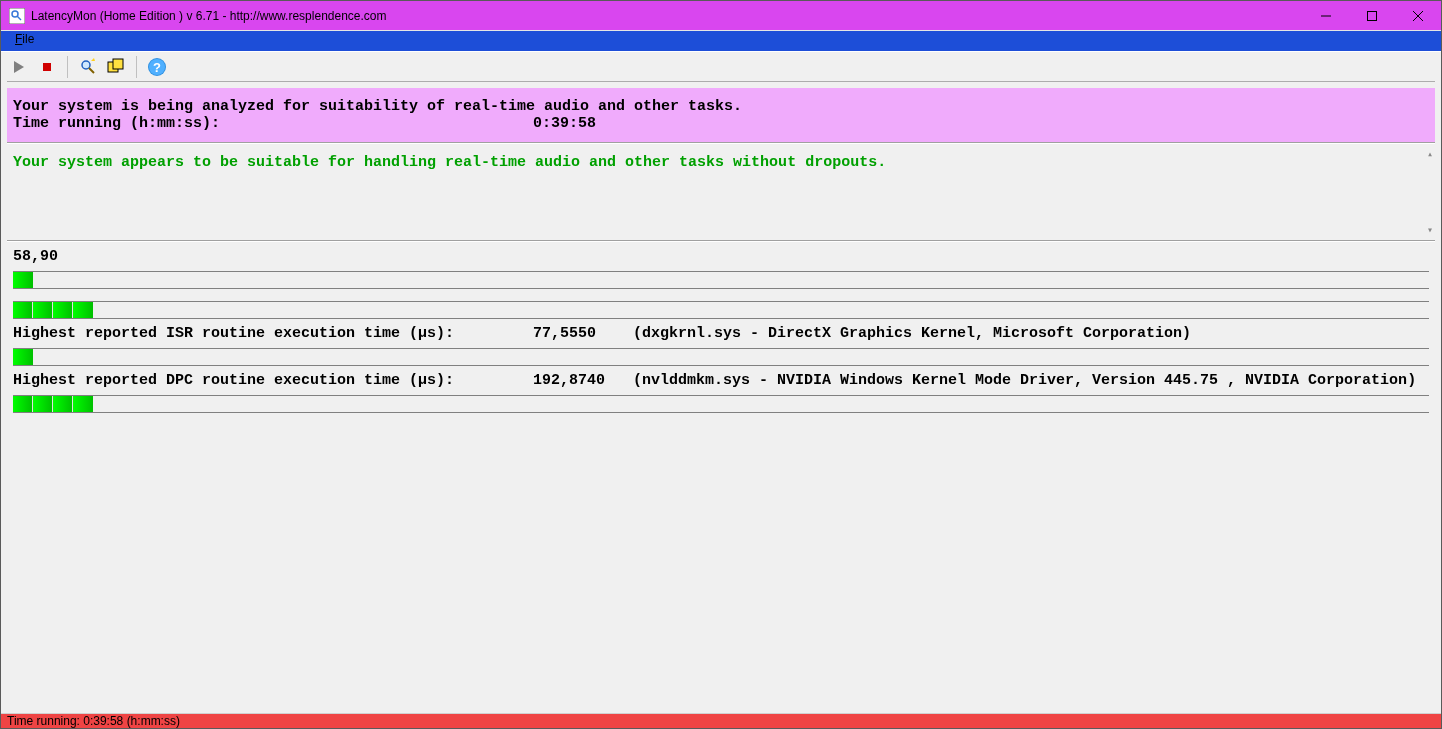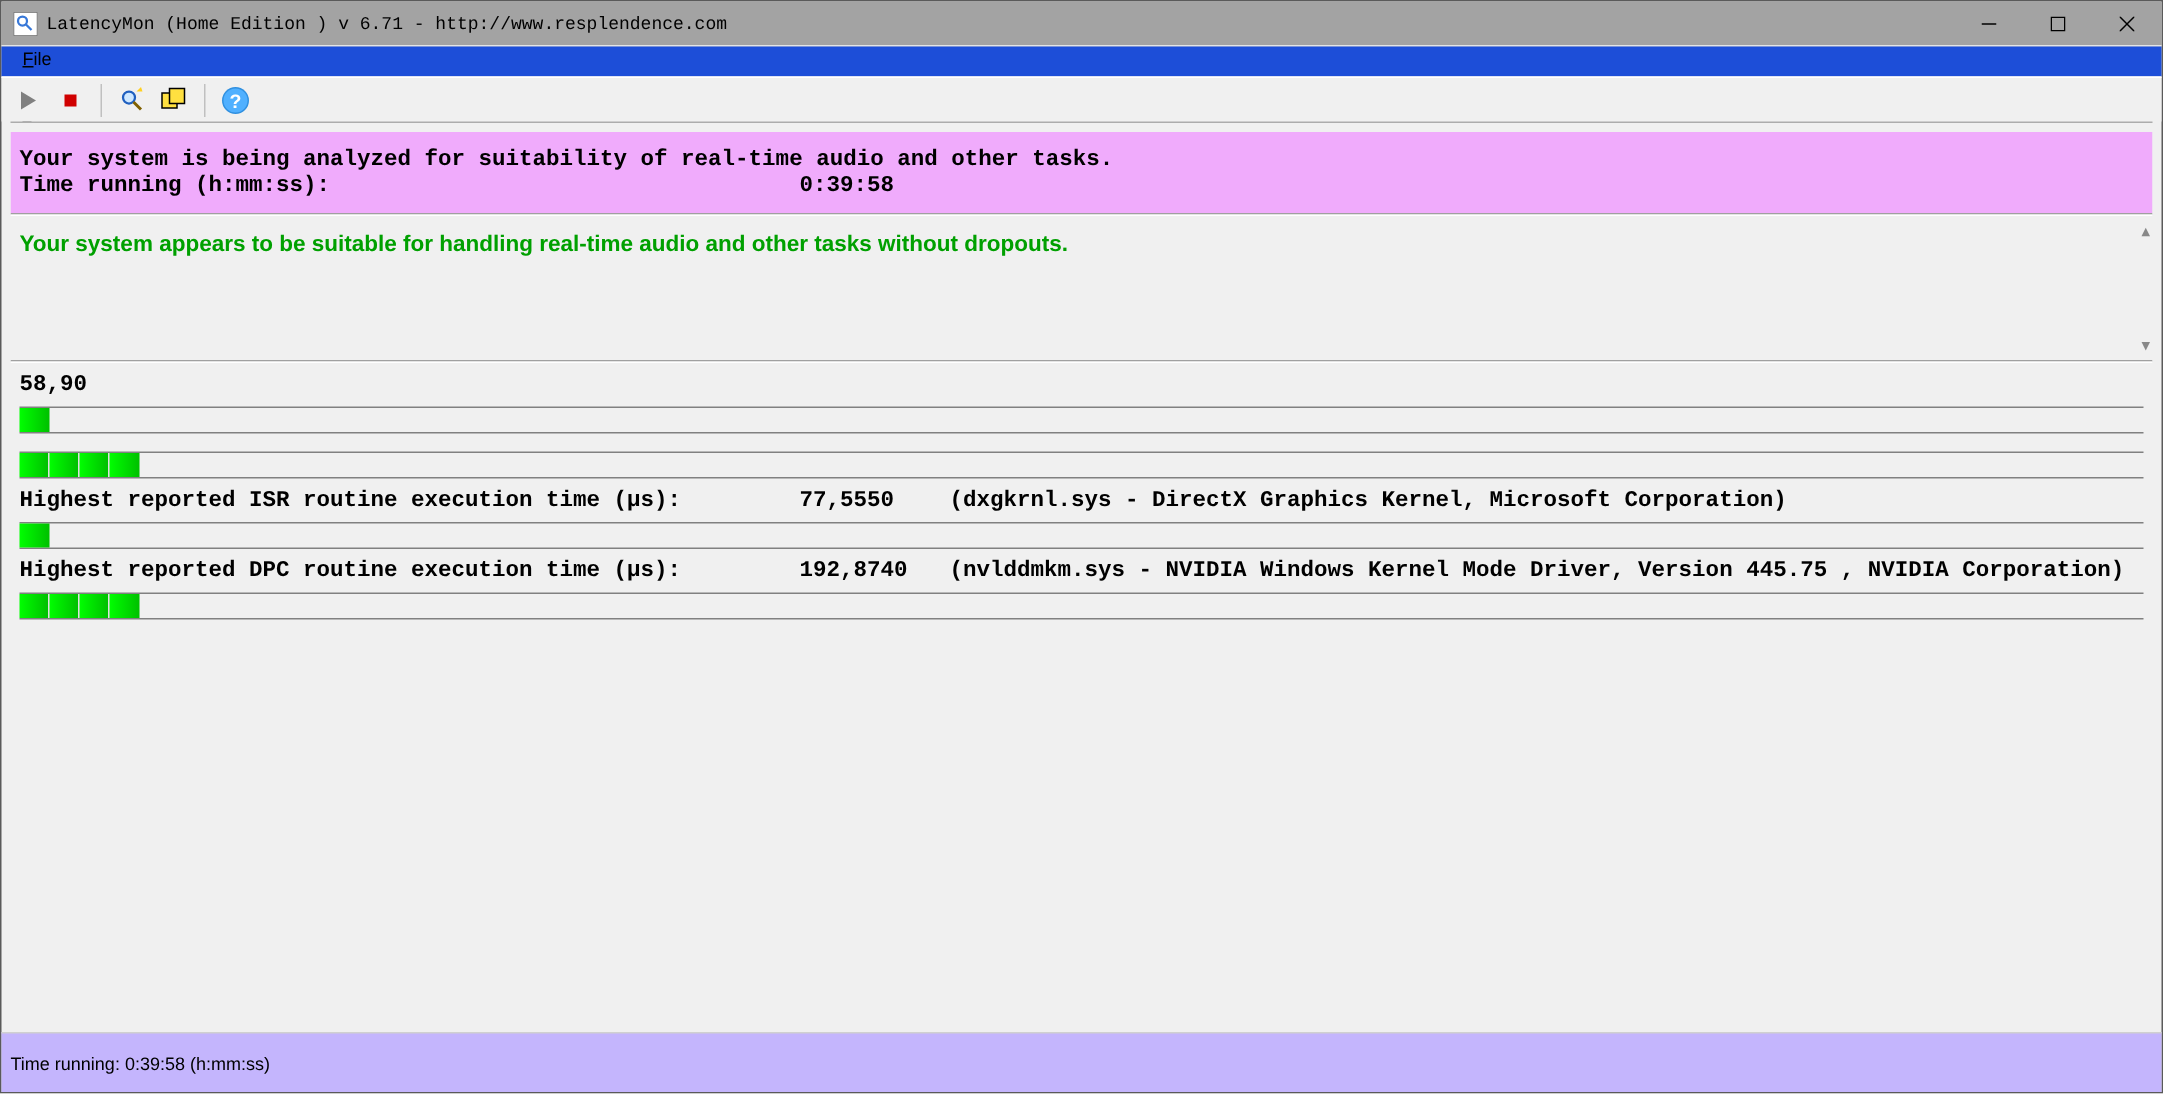"LatencyMon (Home Edition ) v" .titlebar { background: #a3a3a3 -> #d946ef; font-family: Liberation Mono, monospace -> none }
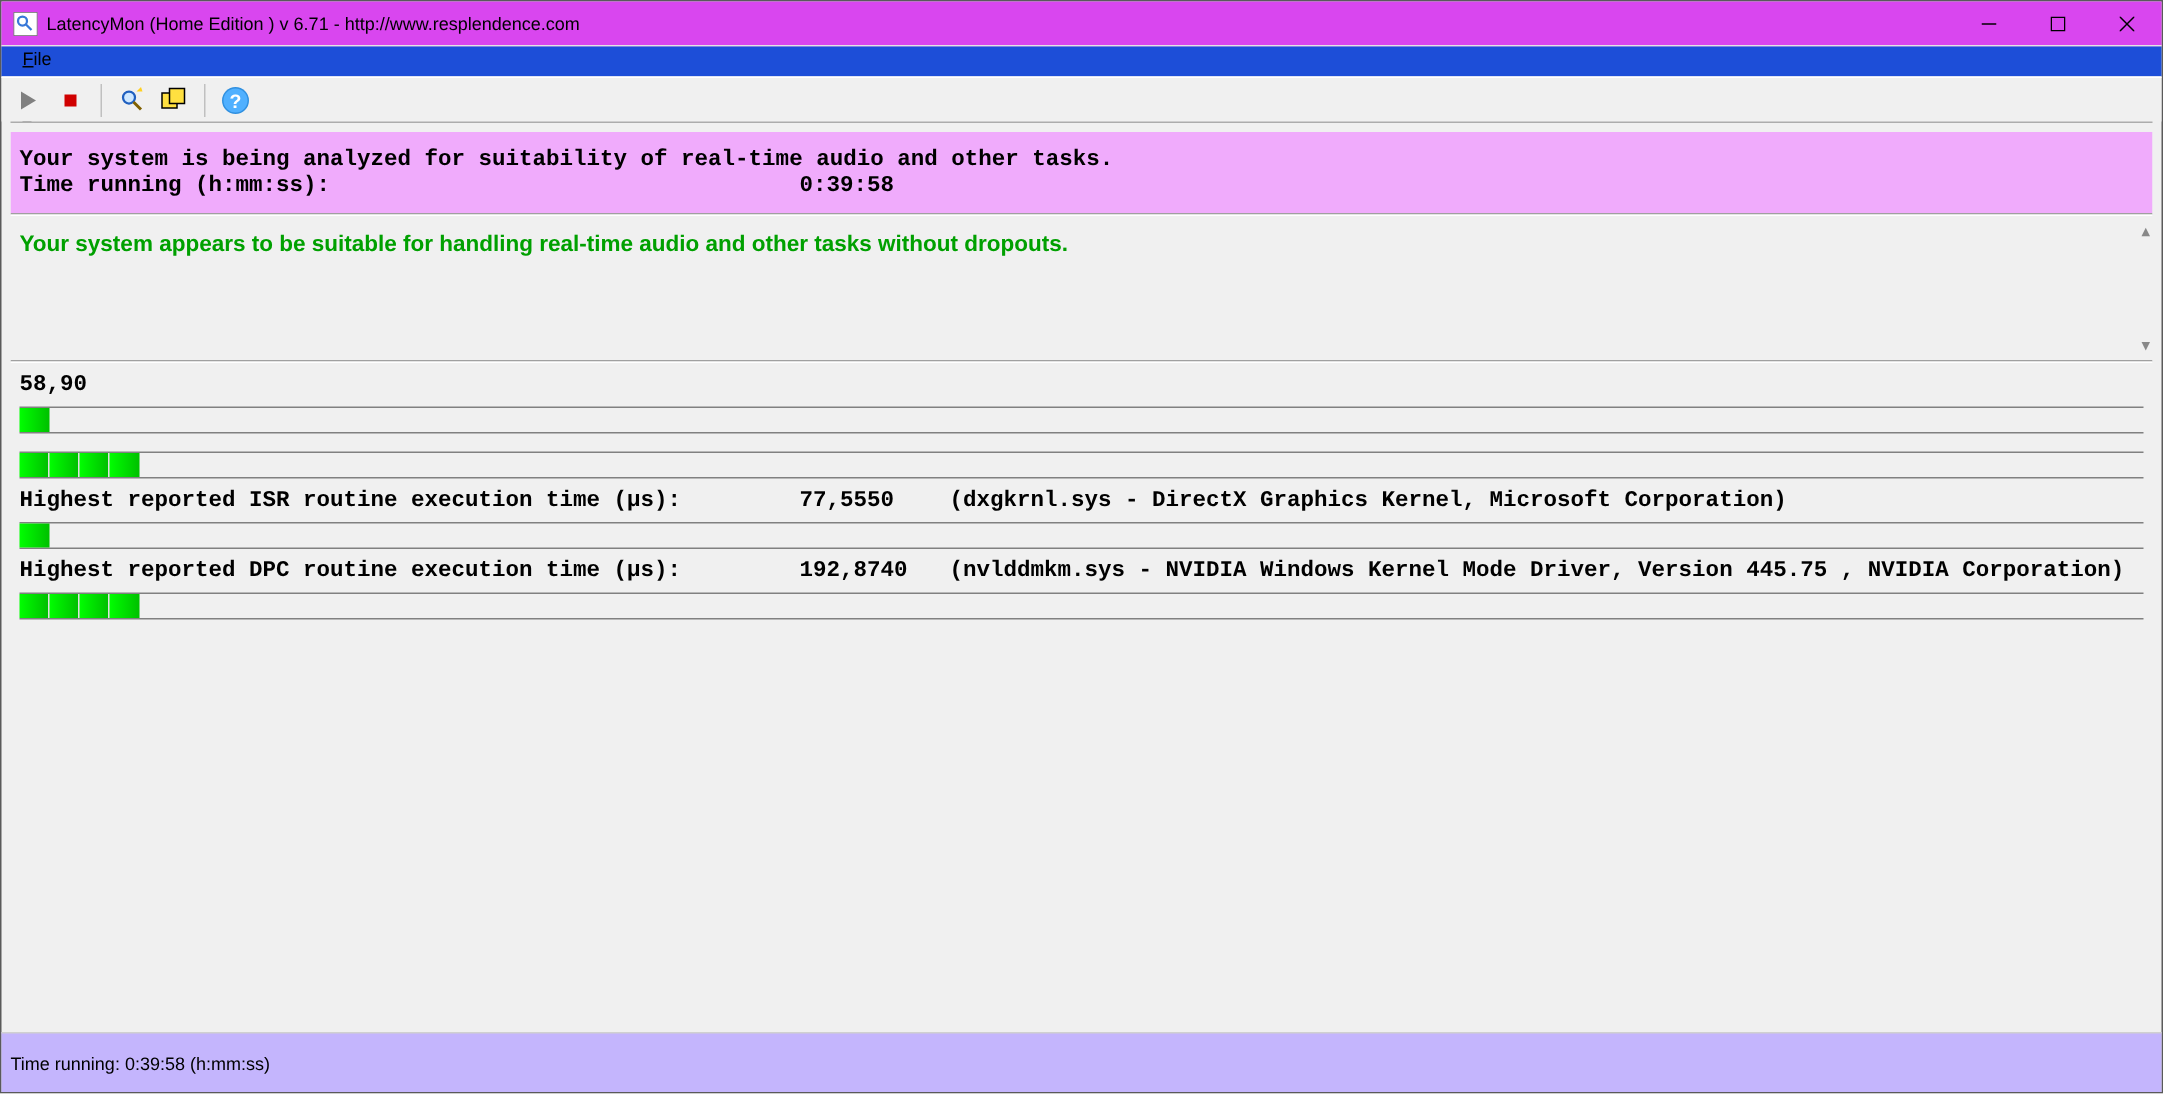"Your system appears to be" .status-area { font-family: Liberation Sans, sans-serif -> Liberation Mono, monospace }
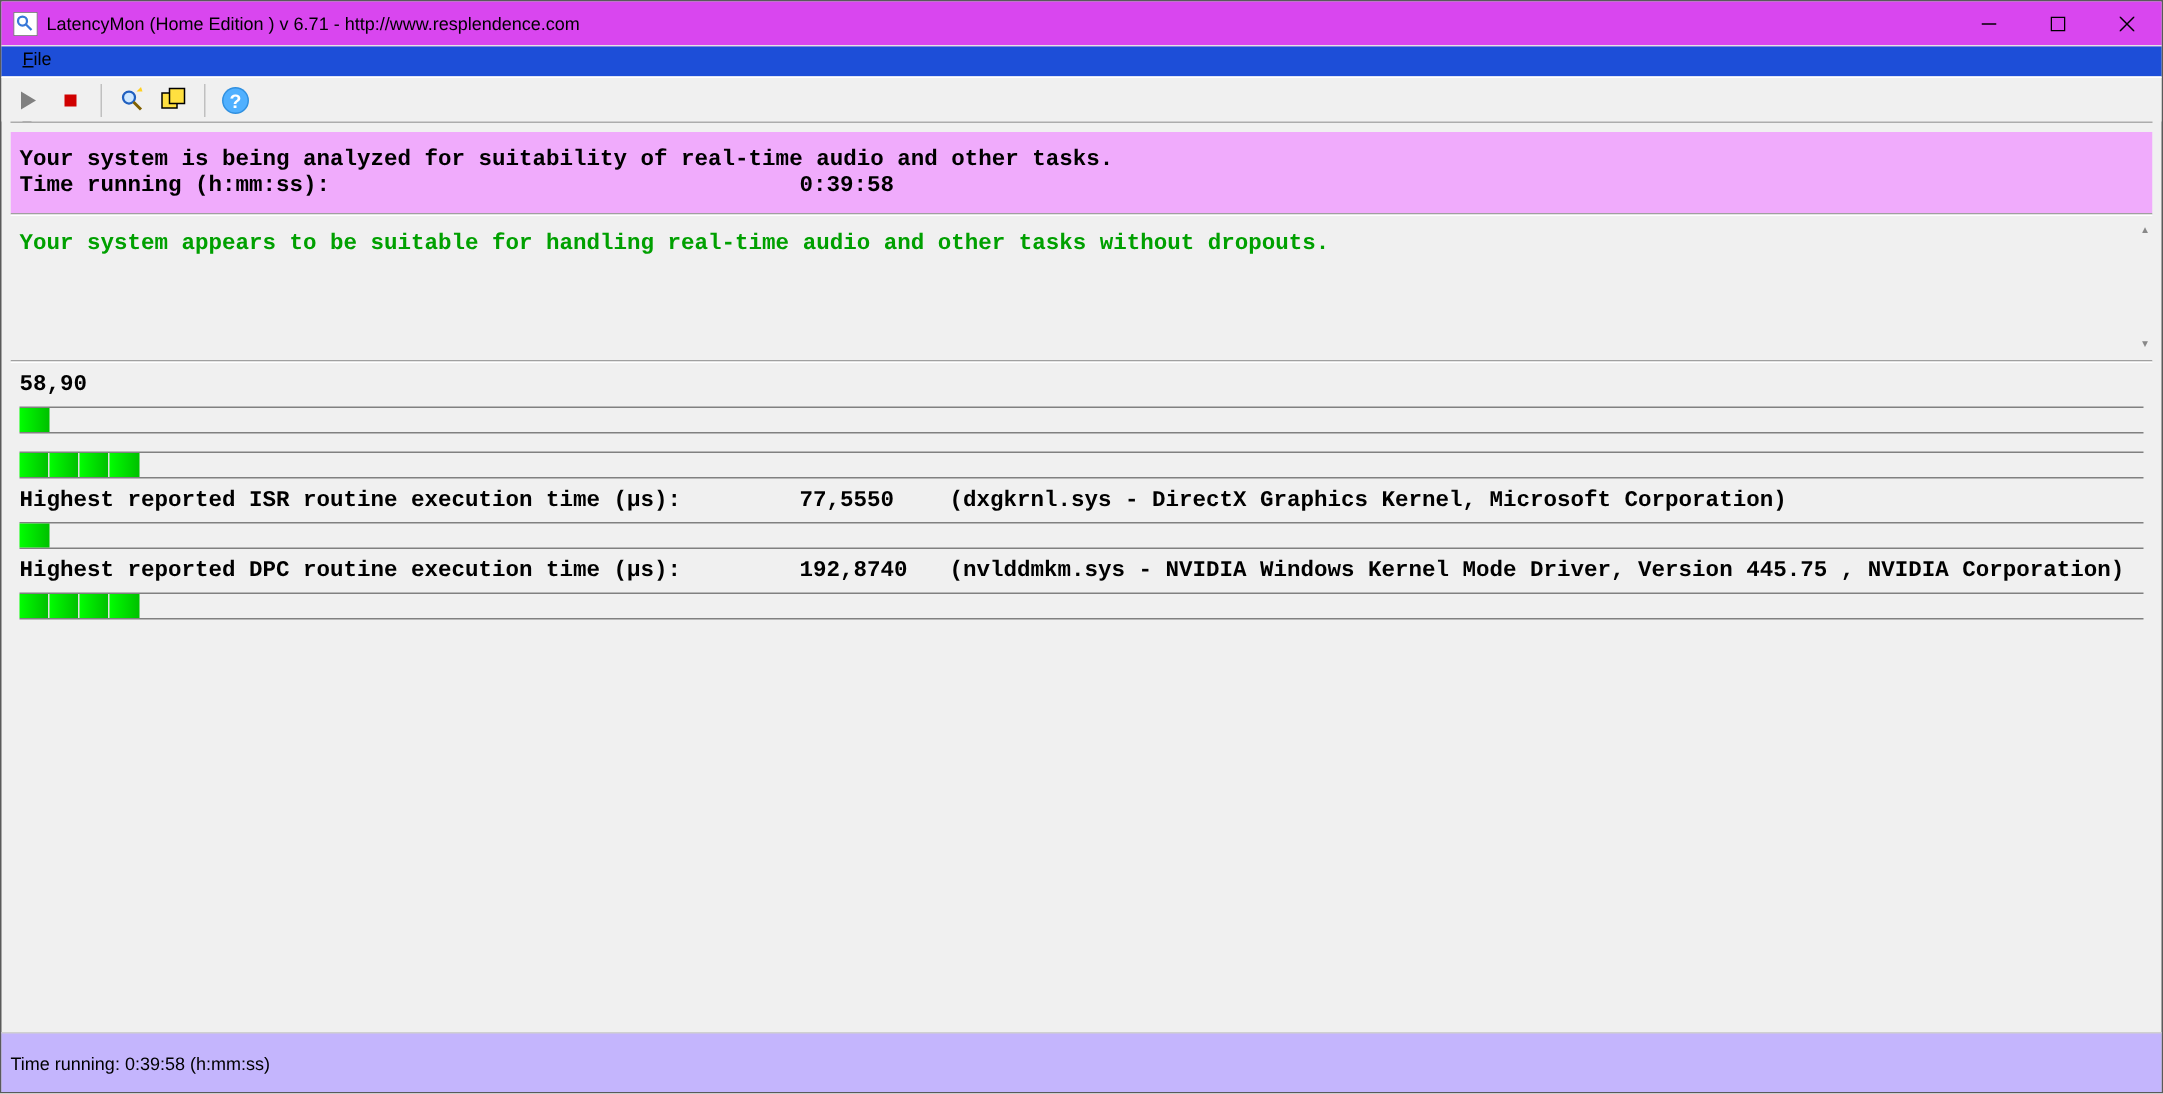"Time running: 0:39:58 (h:mm:ss)" .statusbar { background: #c4b5fd -> #ef4444; height: 40px -> 15px }
